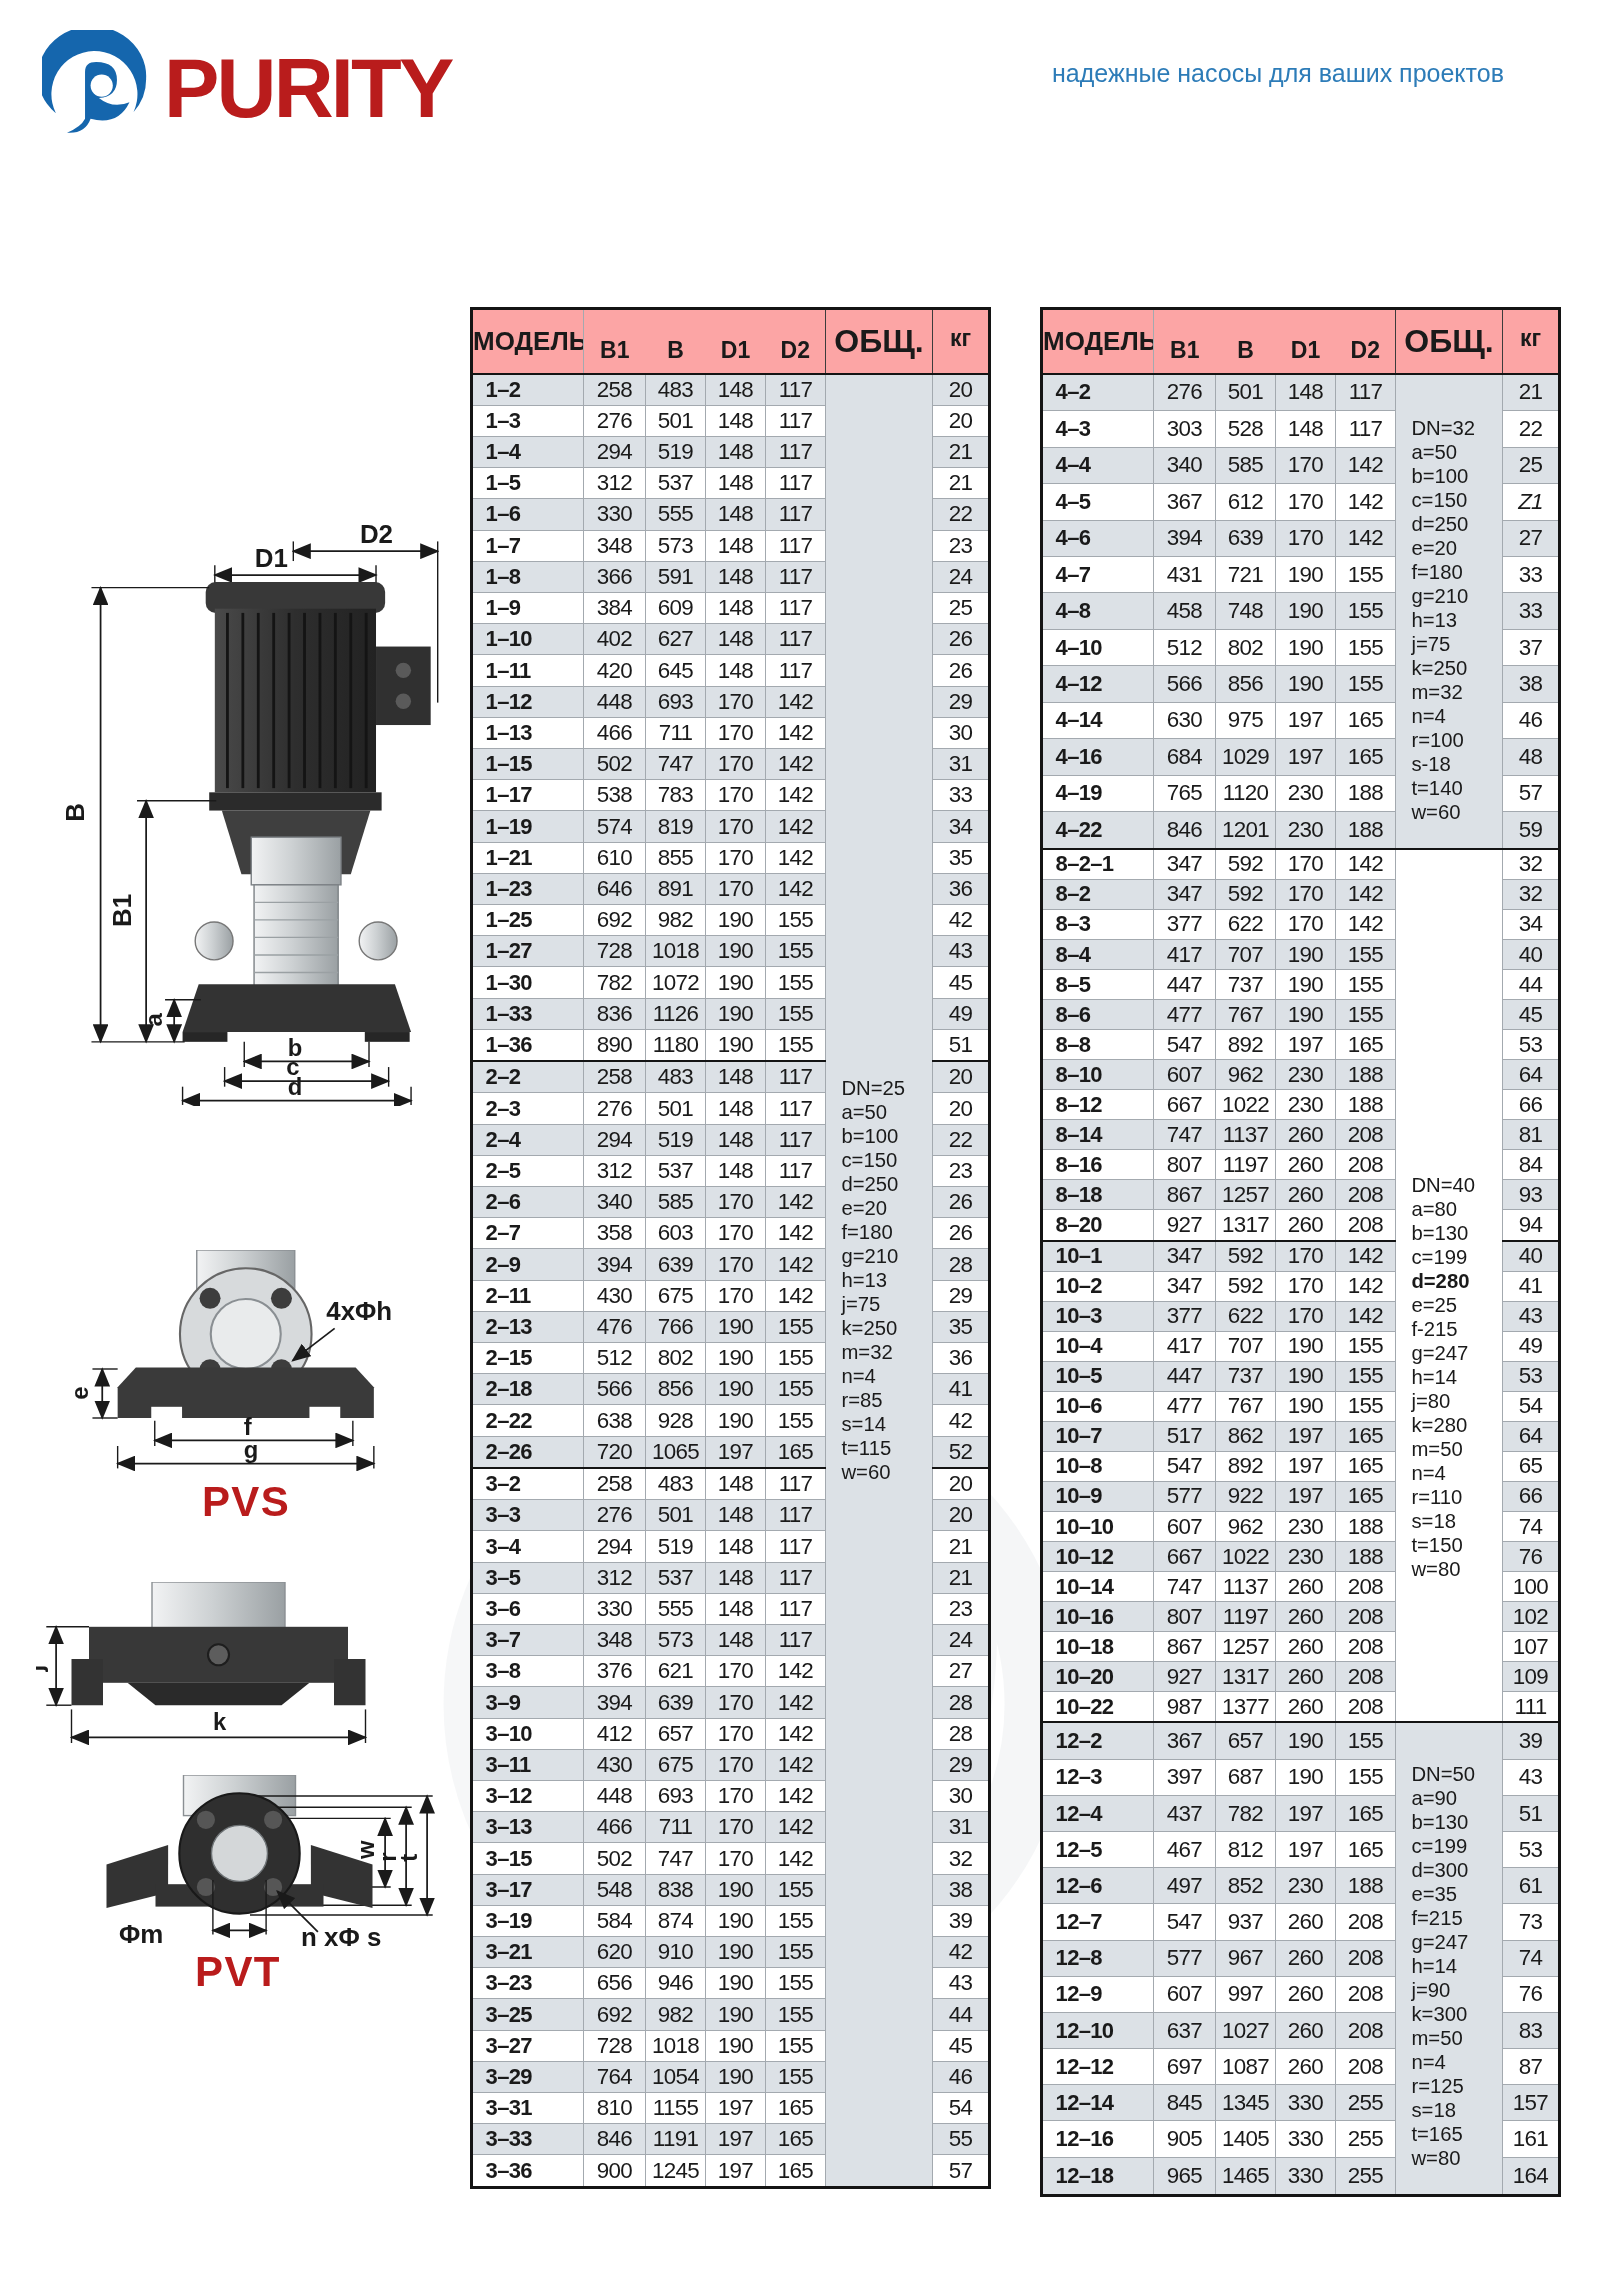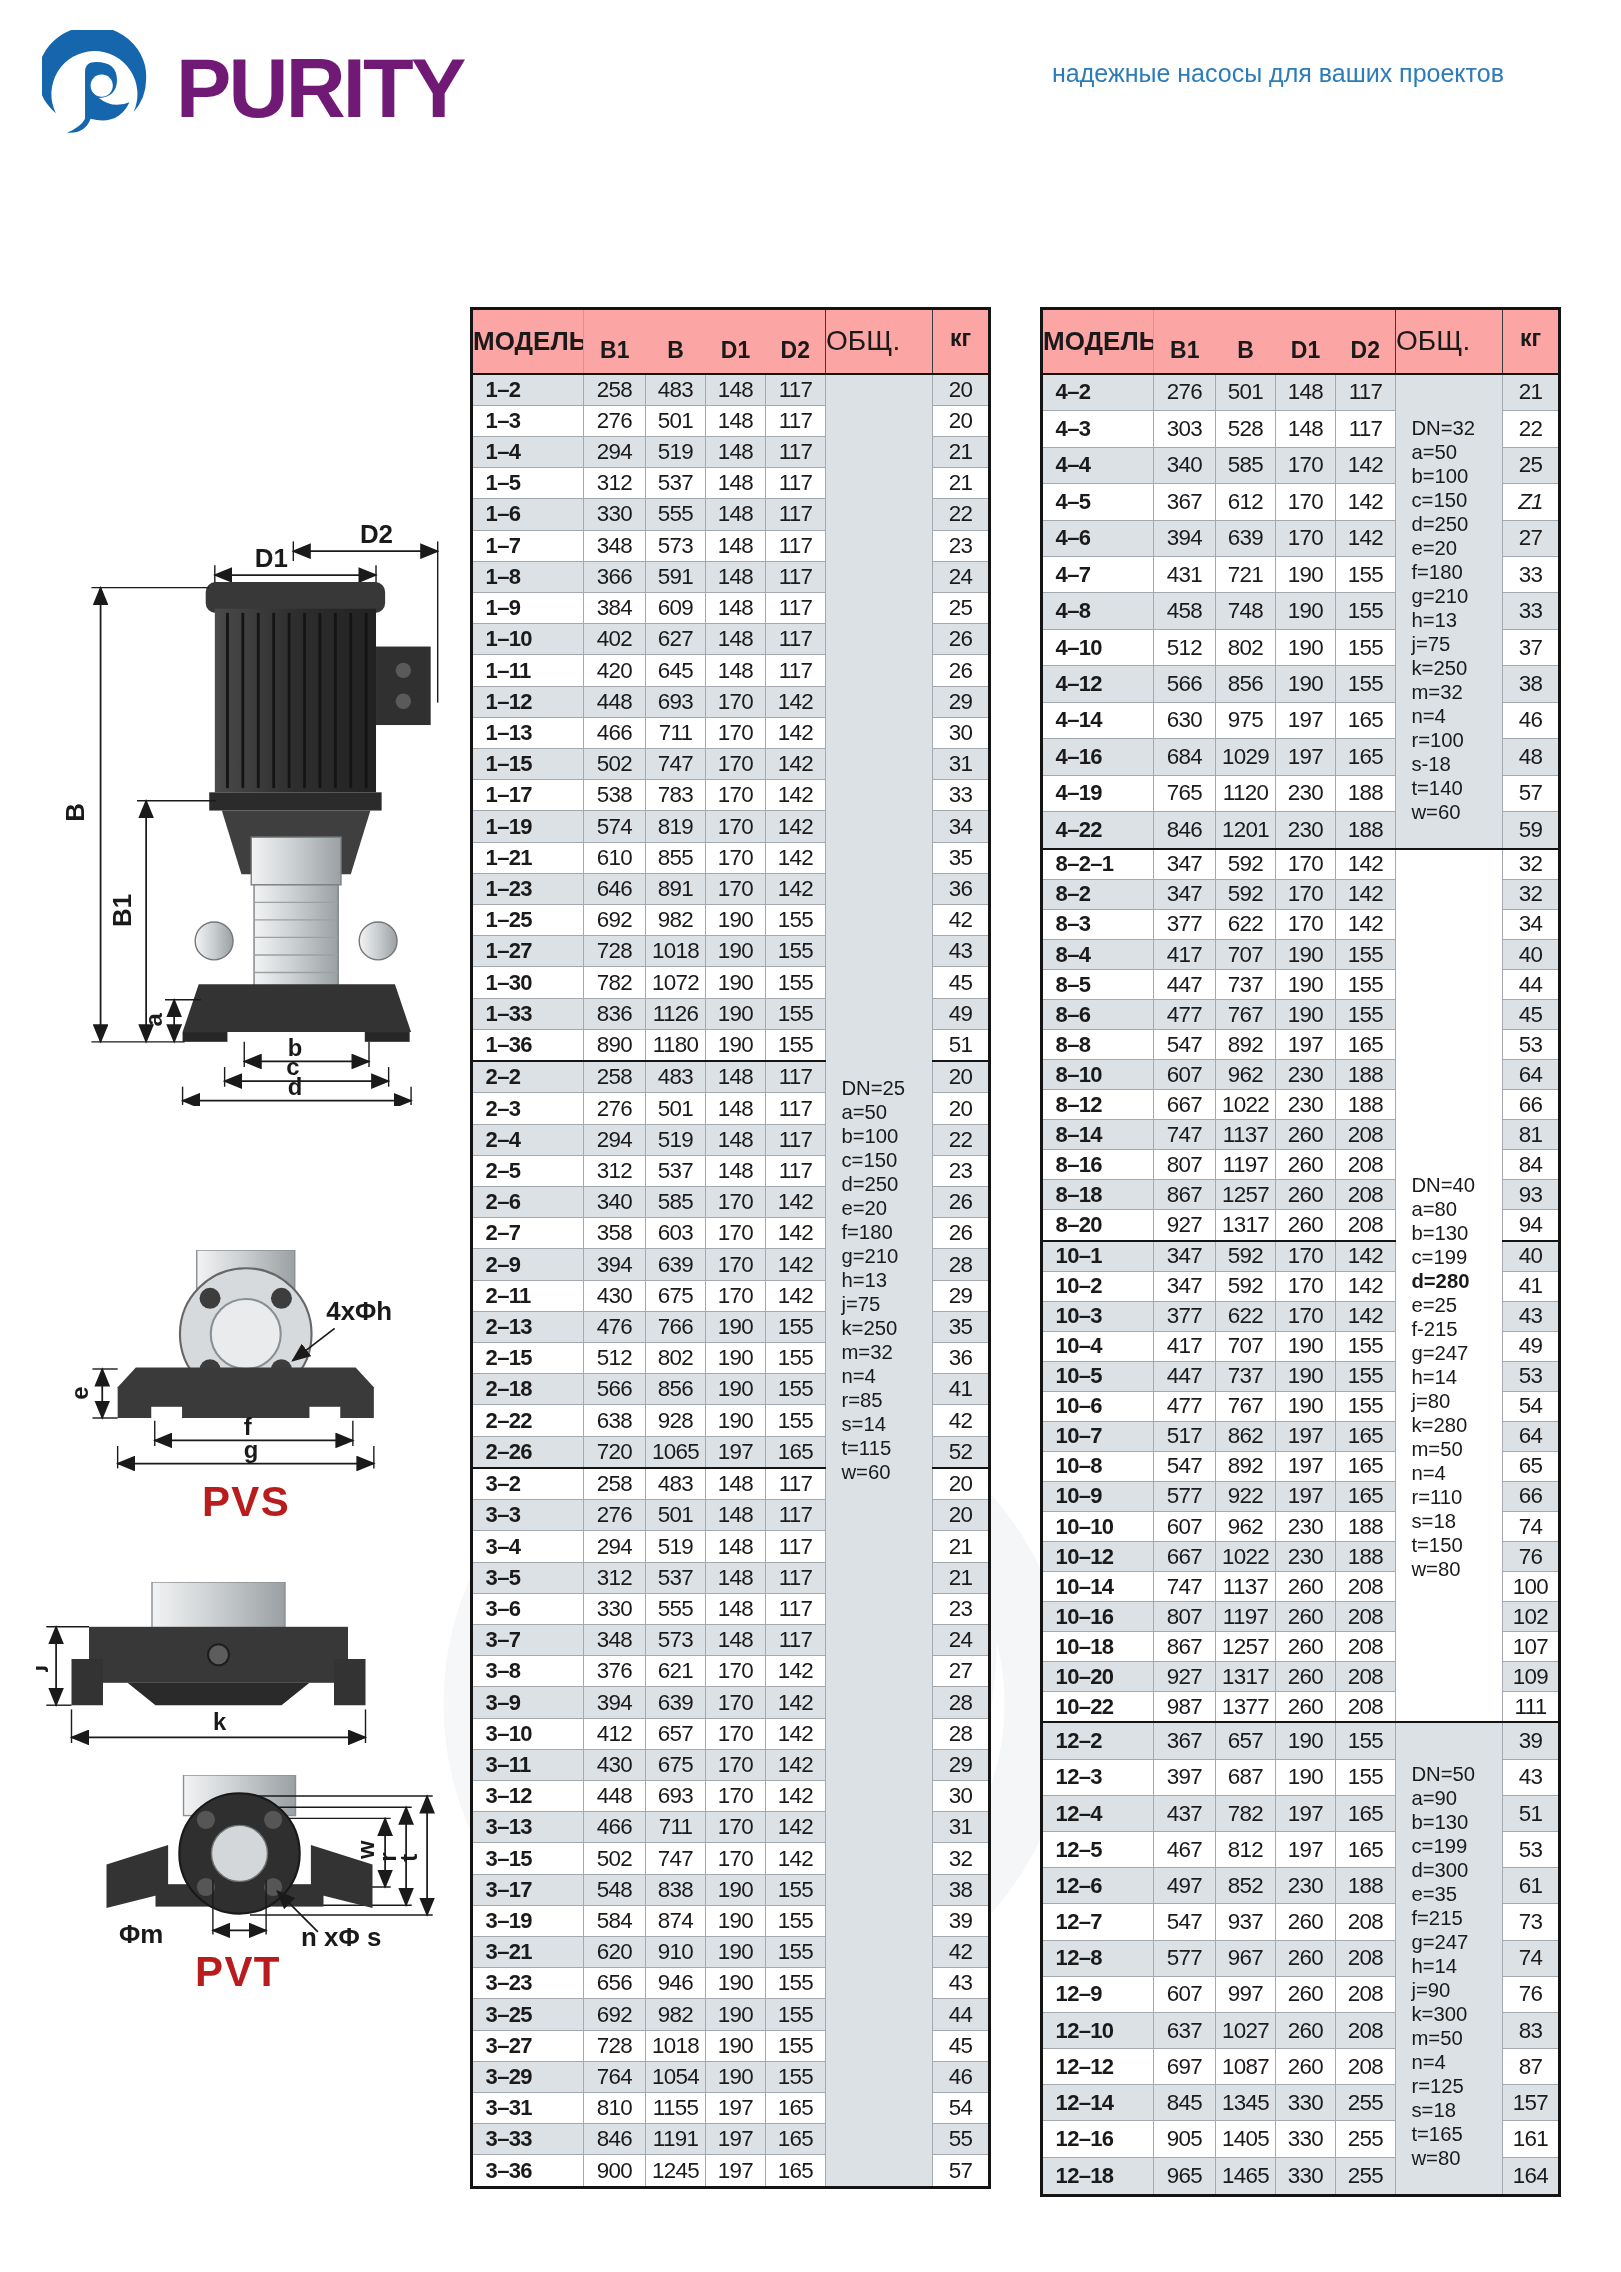"PURITY" .logo-text { color: #701a75 -> #b91c1c; margin-left: 16px -> 4px }
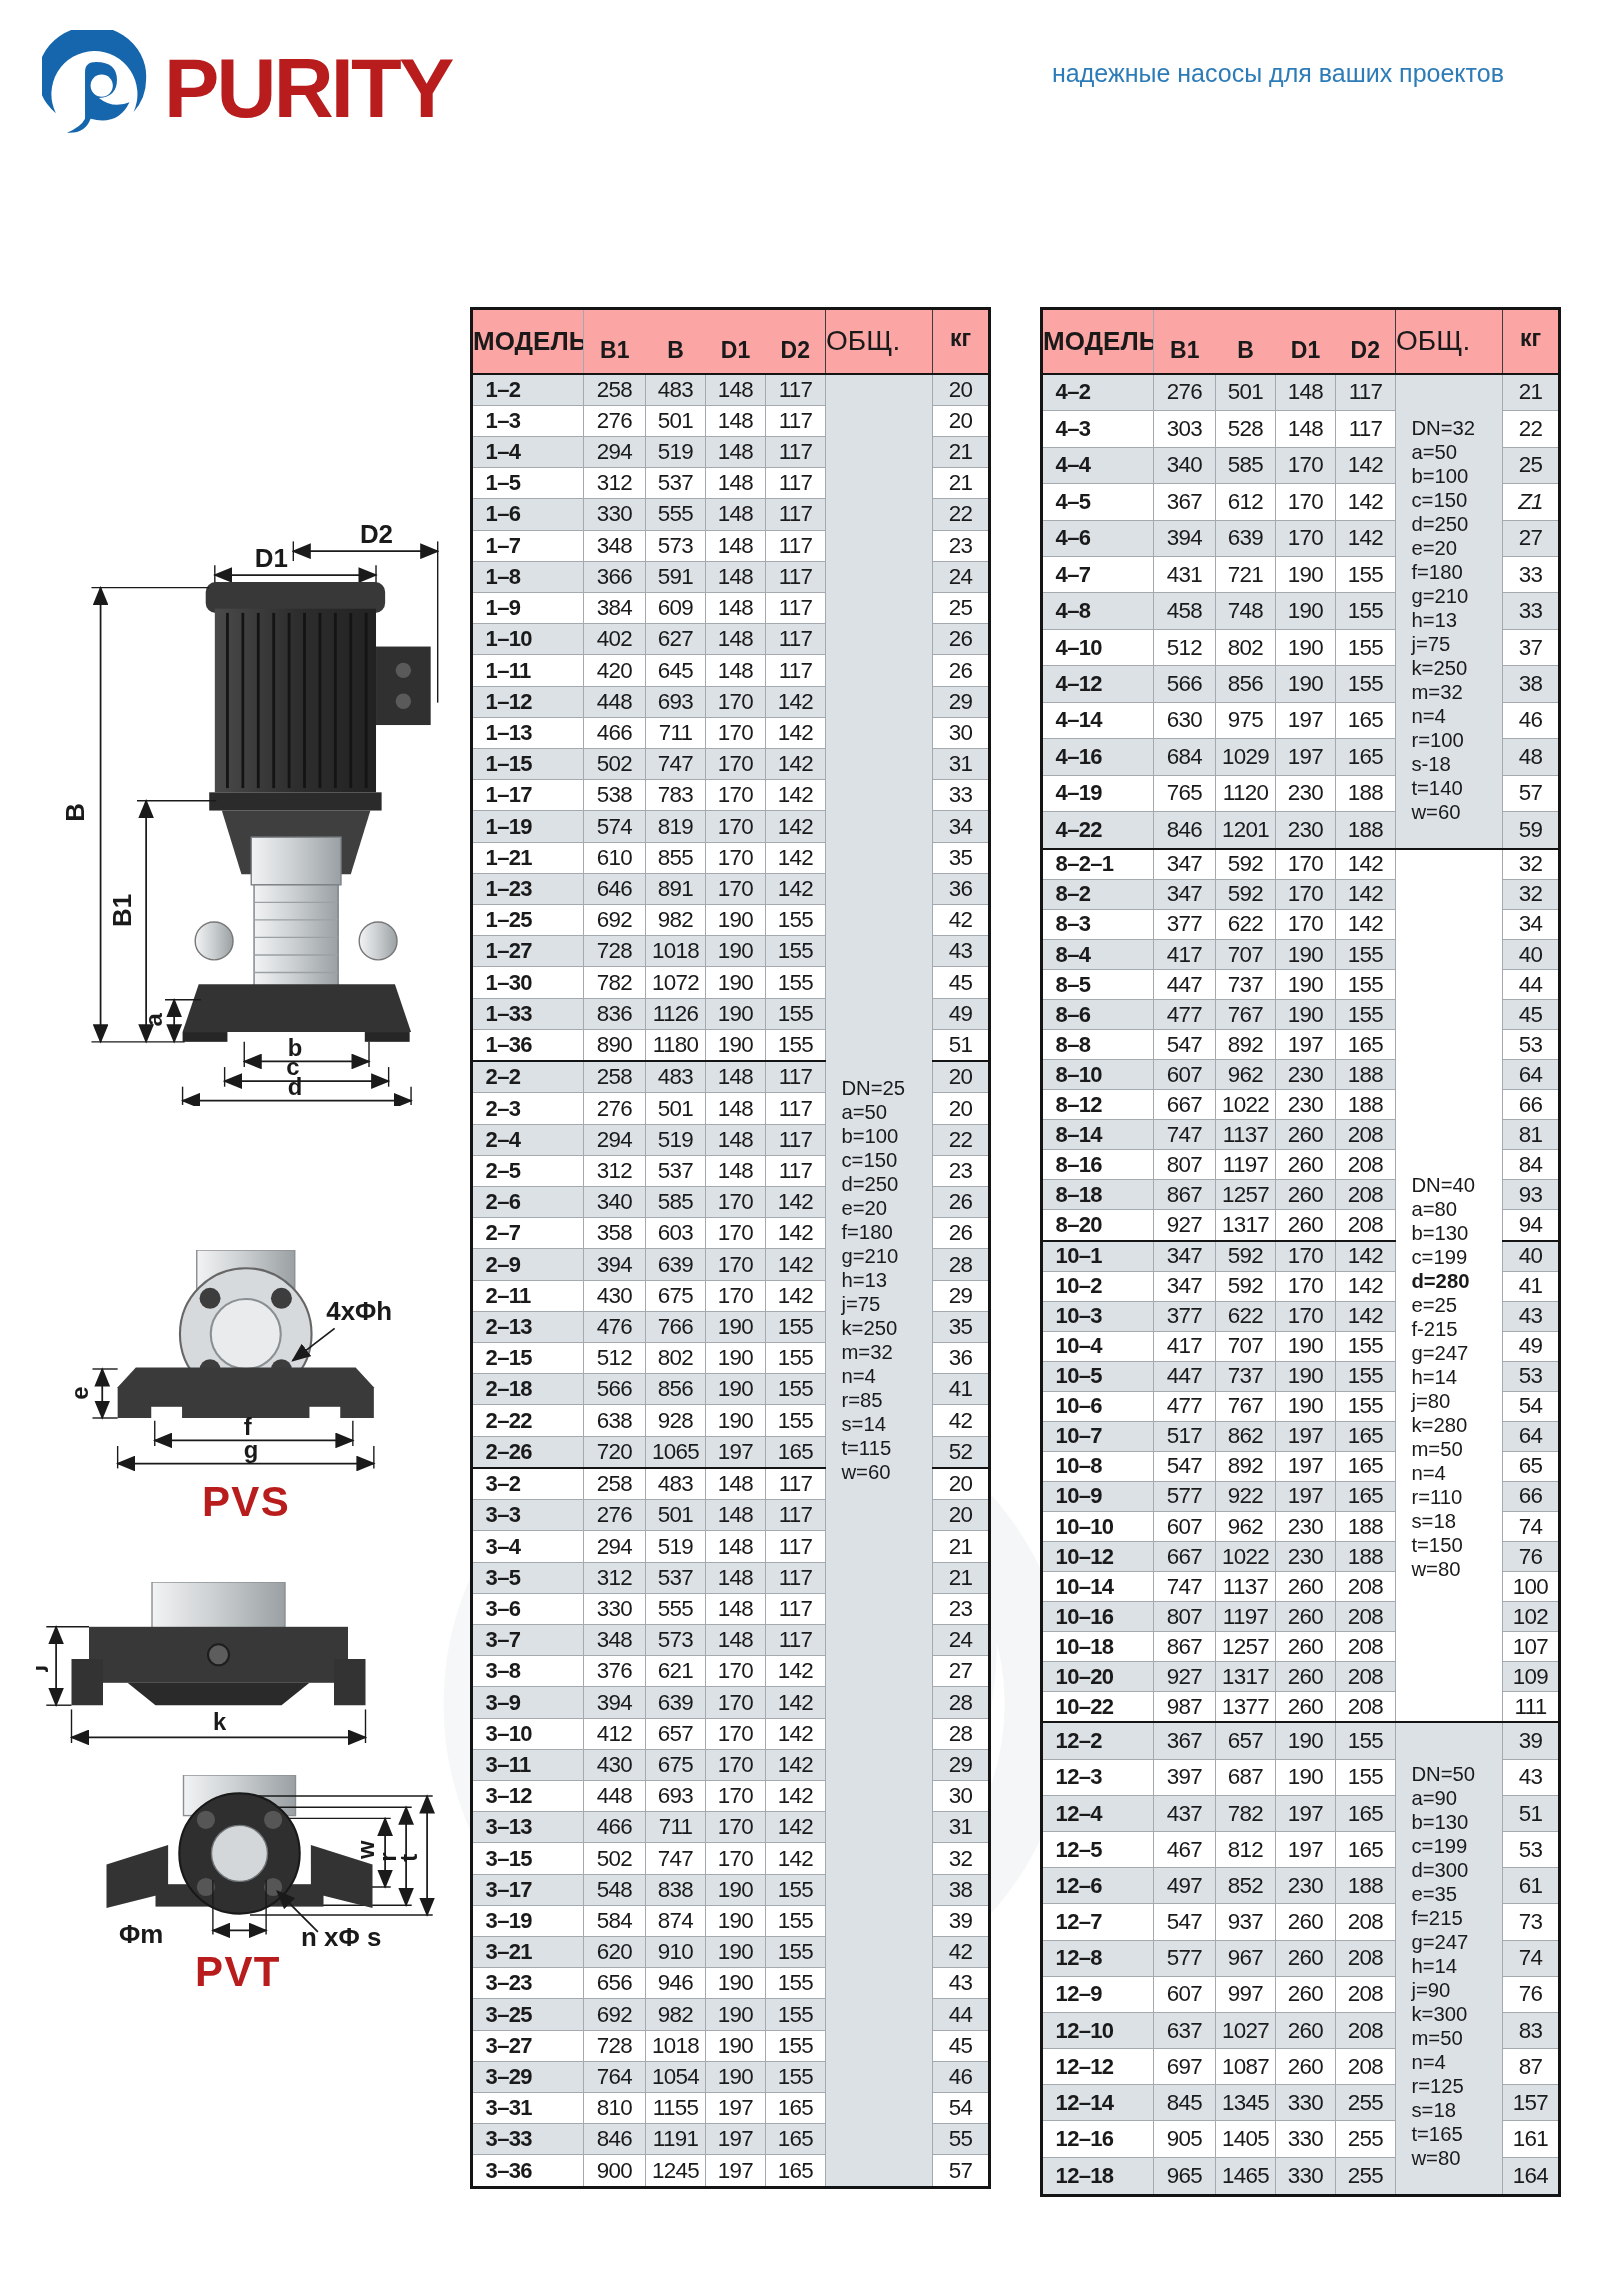"ОБЩ." th.obshch-h { font-size: 28px -> 32px; font-weight: normal -> bold; text-align: left -> center }
